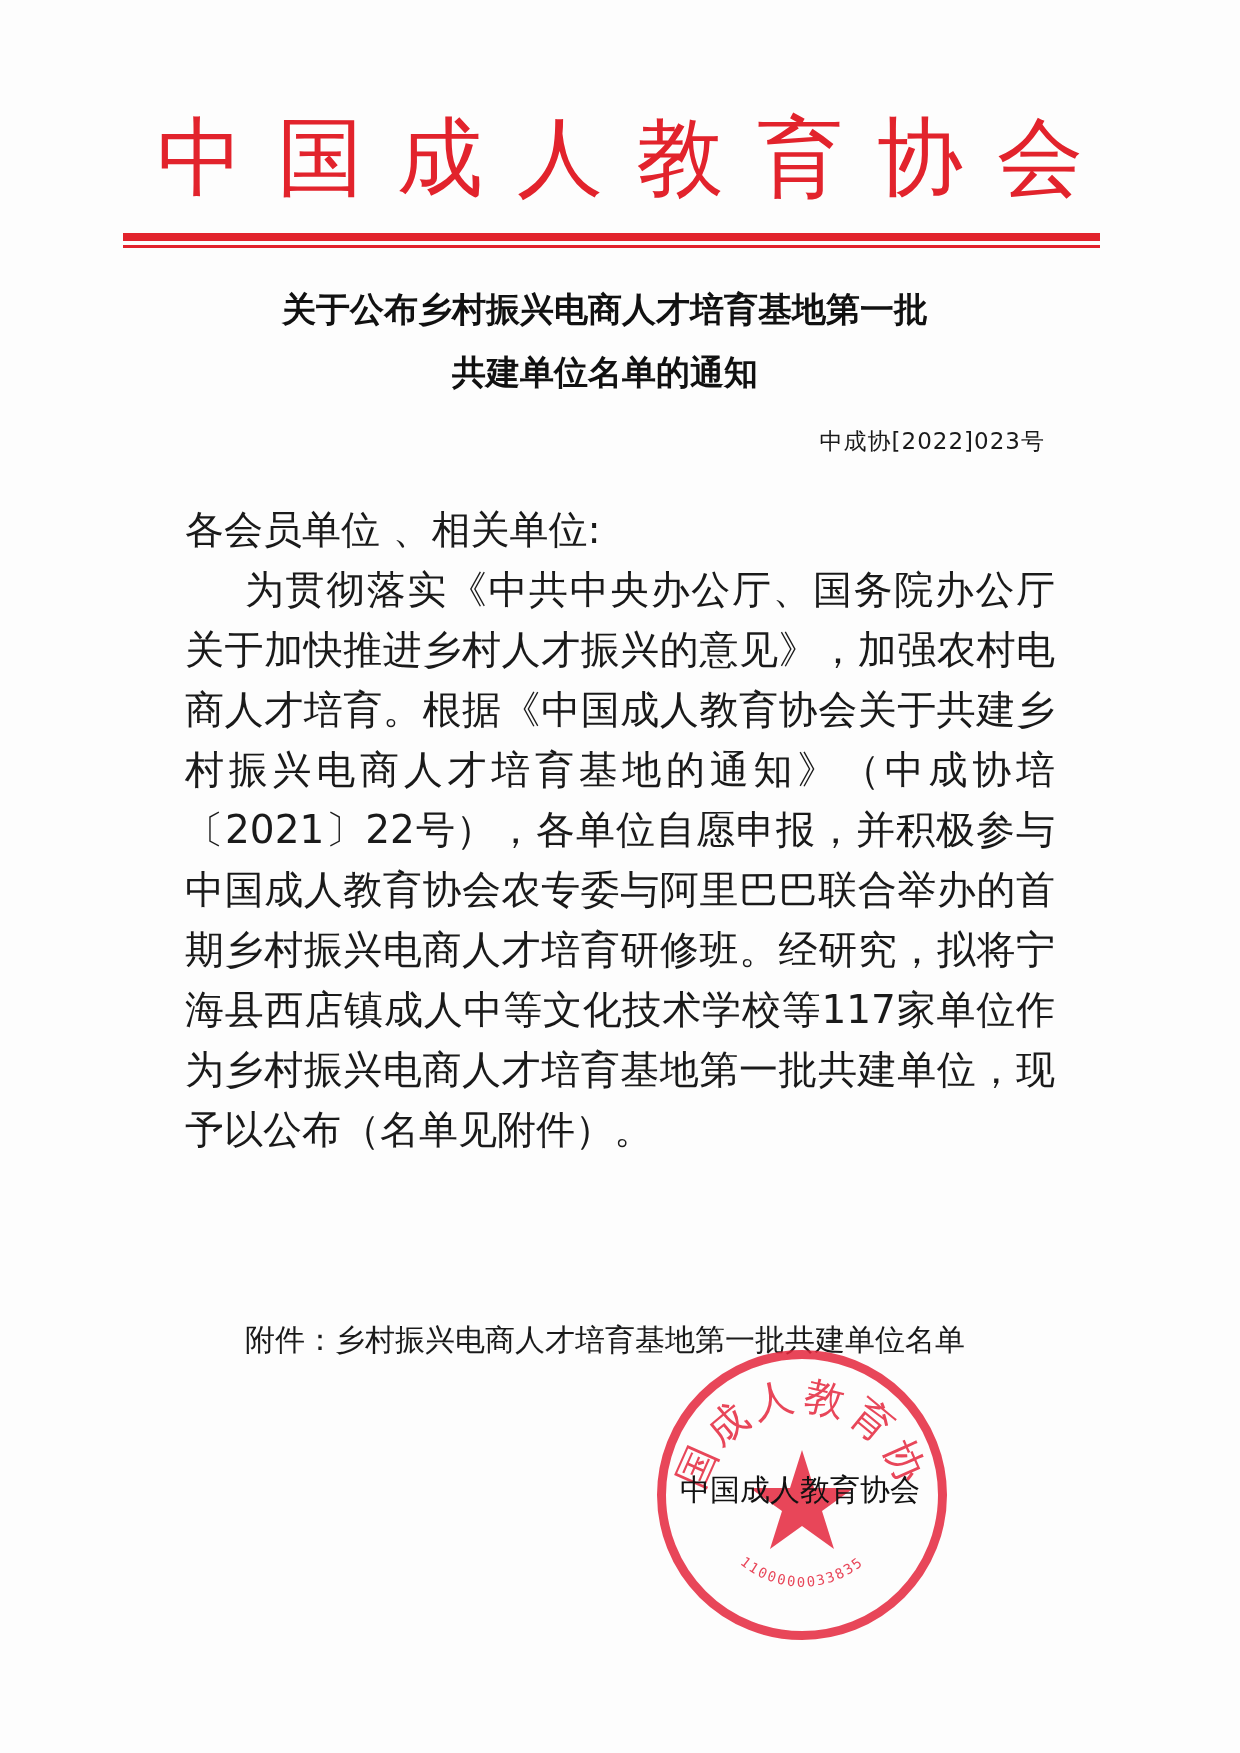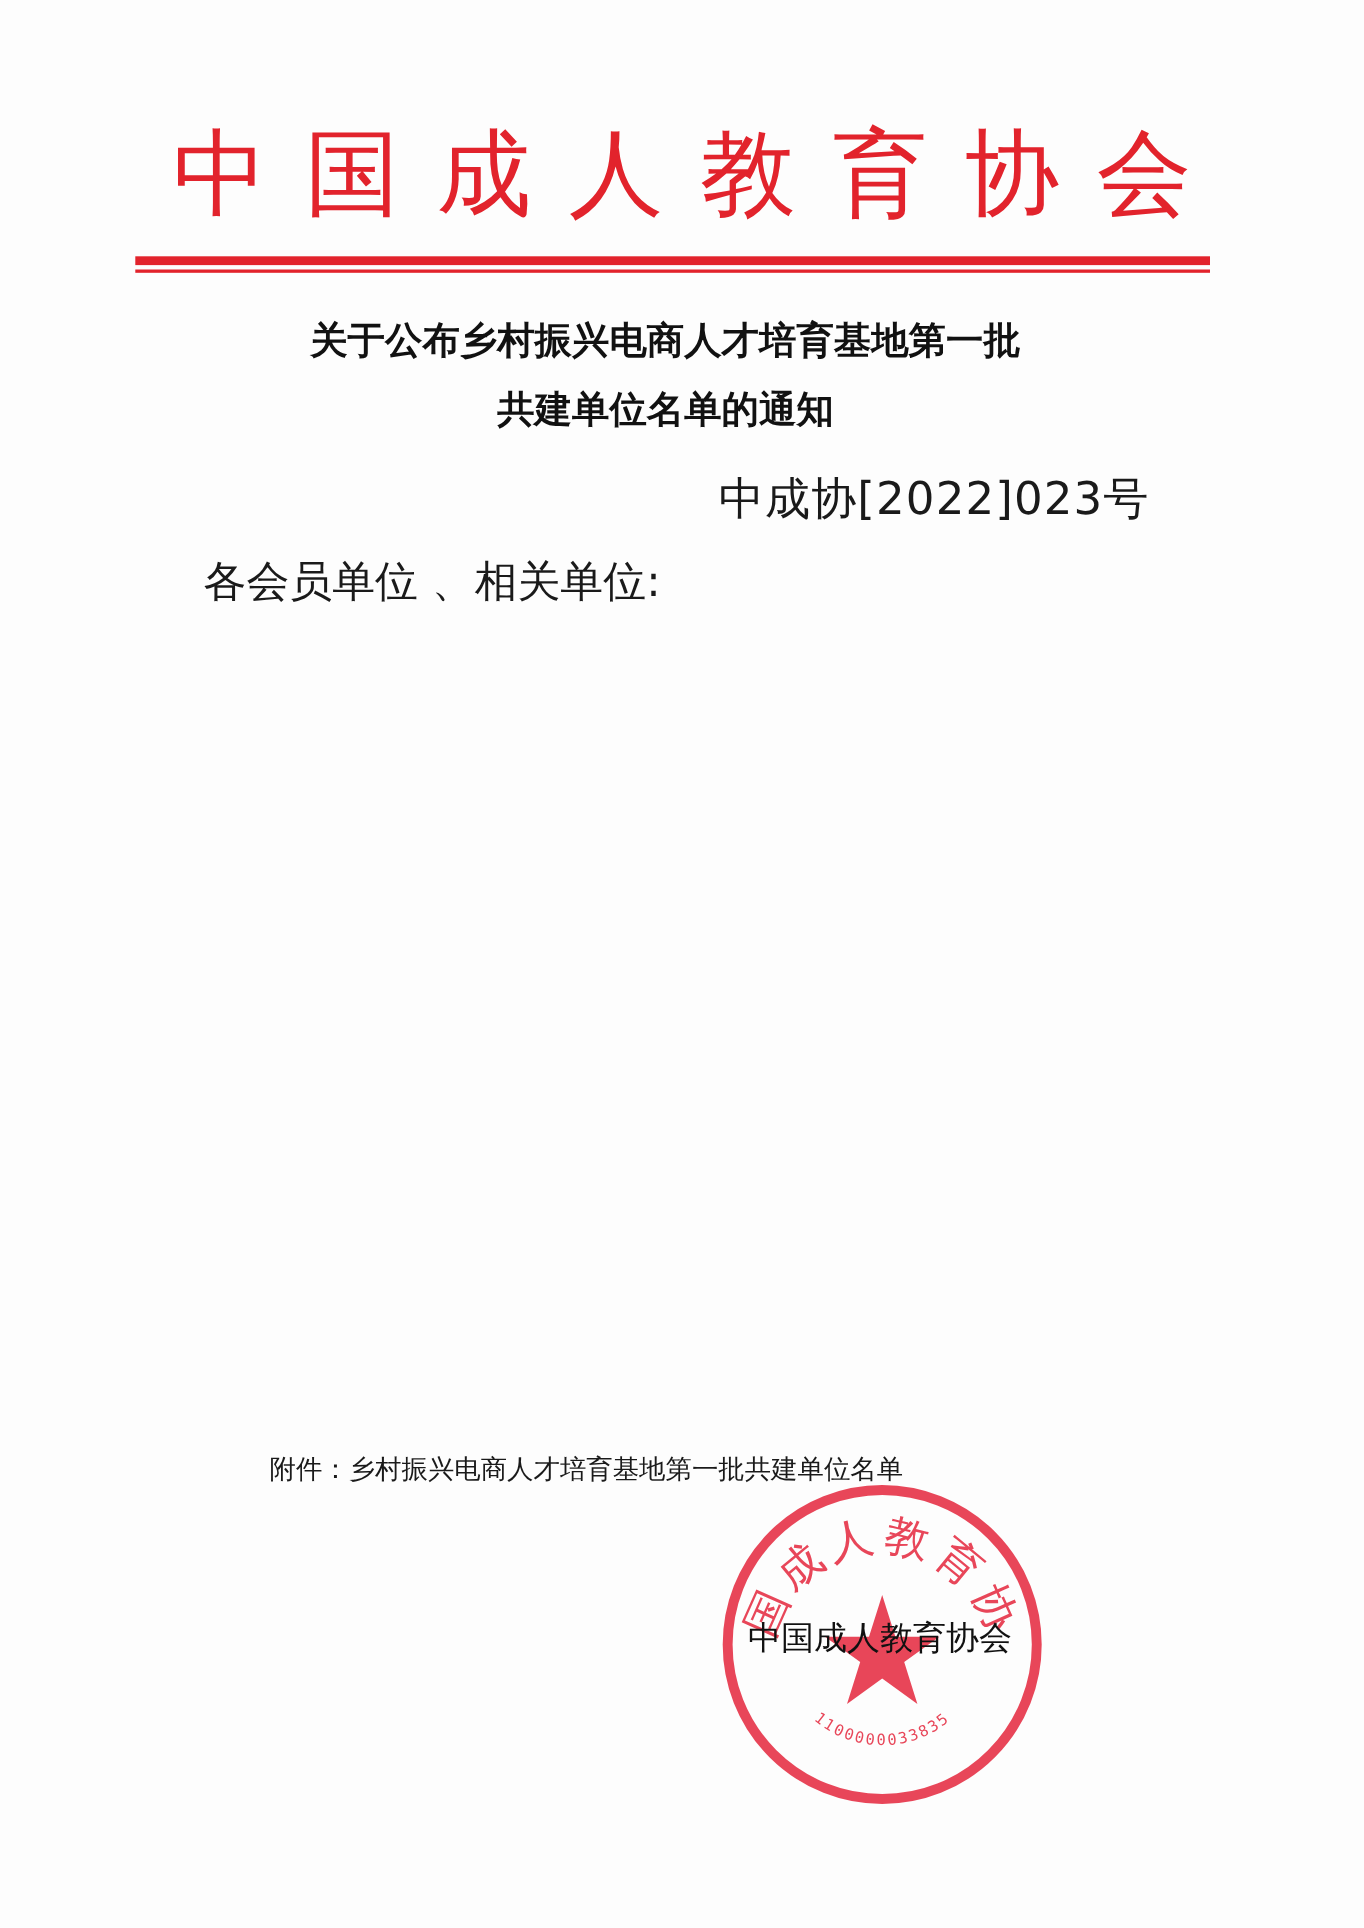"中成协[2022]023号" .docno { font-size: 41px -> 23px }
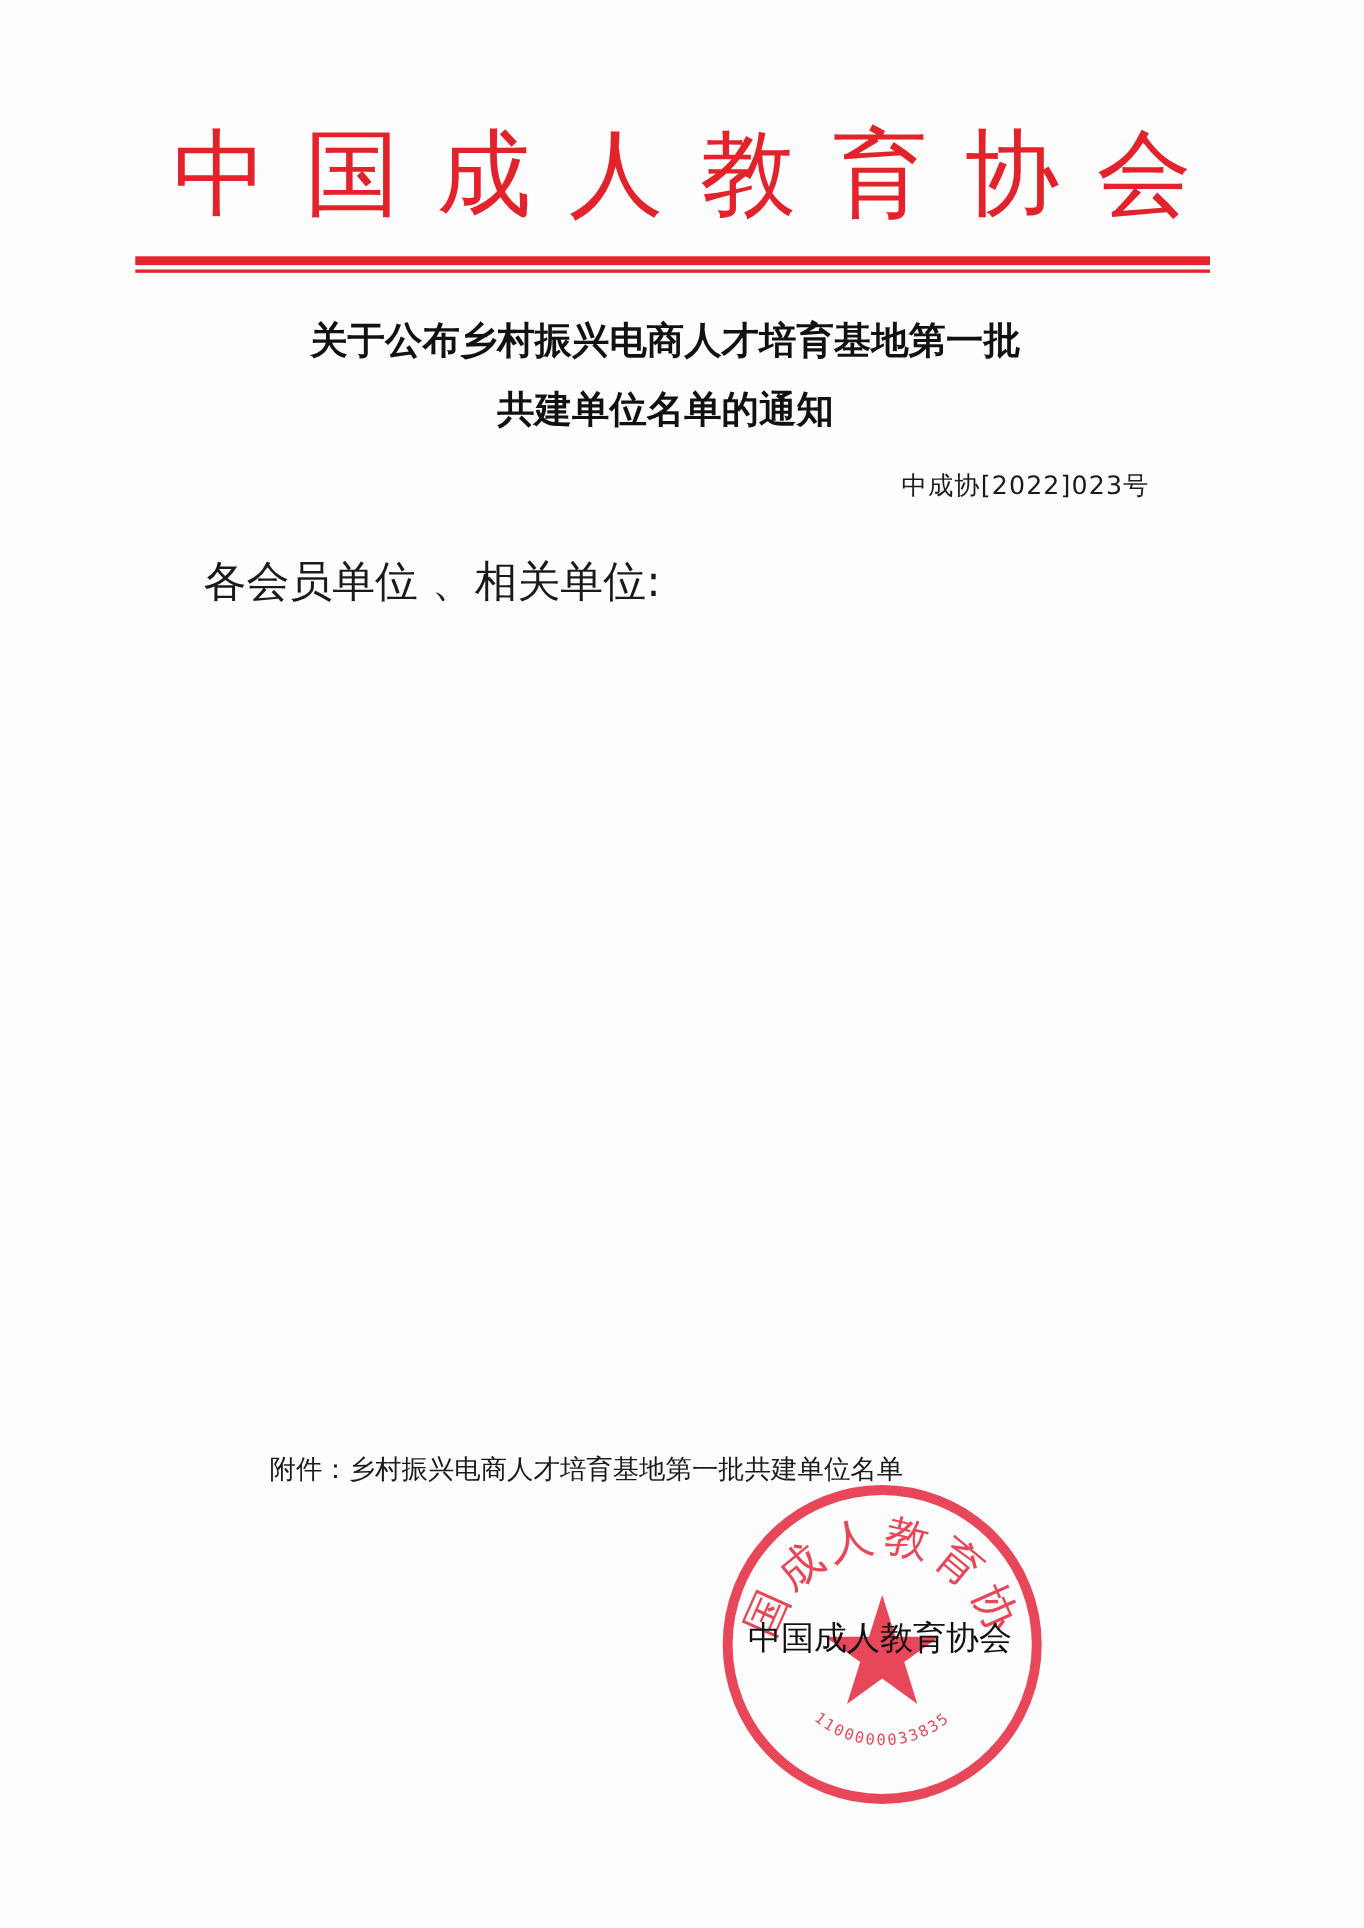"为贯彻落实《中共中央办公厅、国务院办公厅关于加快推进乡村人才振兴的意见》，加强农" p.para { html: none -> <p>为贯彻落实《中共中央办公厅、国务院办公厅关于加快推进乡村人才振兴的意见》，加强农村电商人才培育。根据《中国成人教育协会关于共建乡村振兴电商人才培育基地的通知》（中成协培〔2021〕22号），各单位自愿申报，并积极参与中国成人教育协会农专委与阿里巴巴联合举办的首期乡村振兴电商人才培育研修班。经研究，拟将宁海县西店镇成人中等文化技术学校等117家单位作为乡村振兴电商人才培育基地第一批共建单位，现予以公布（名单见附件）。</p> }
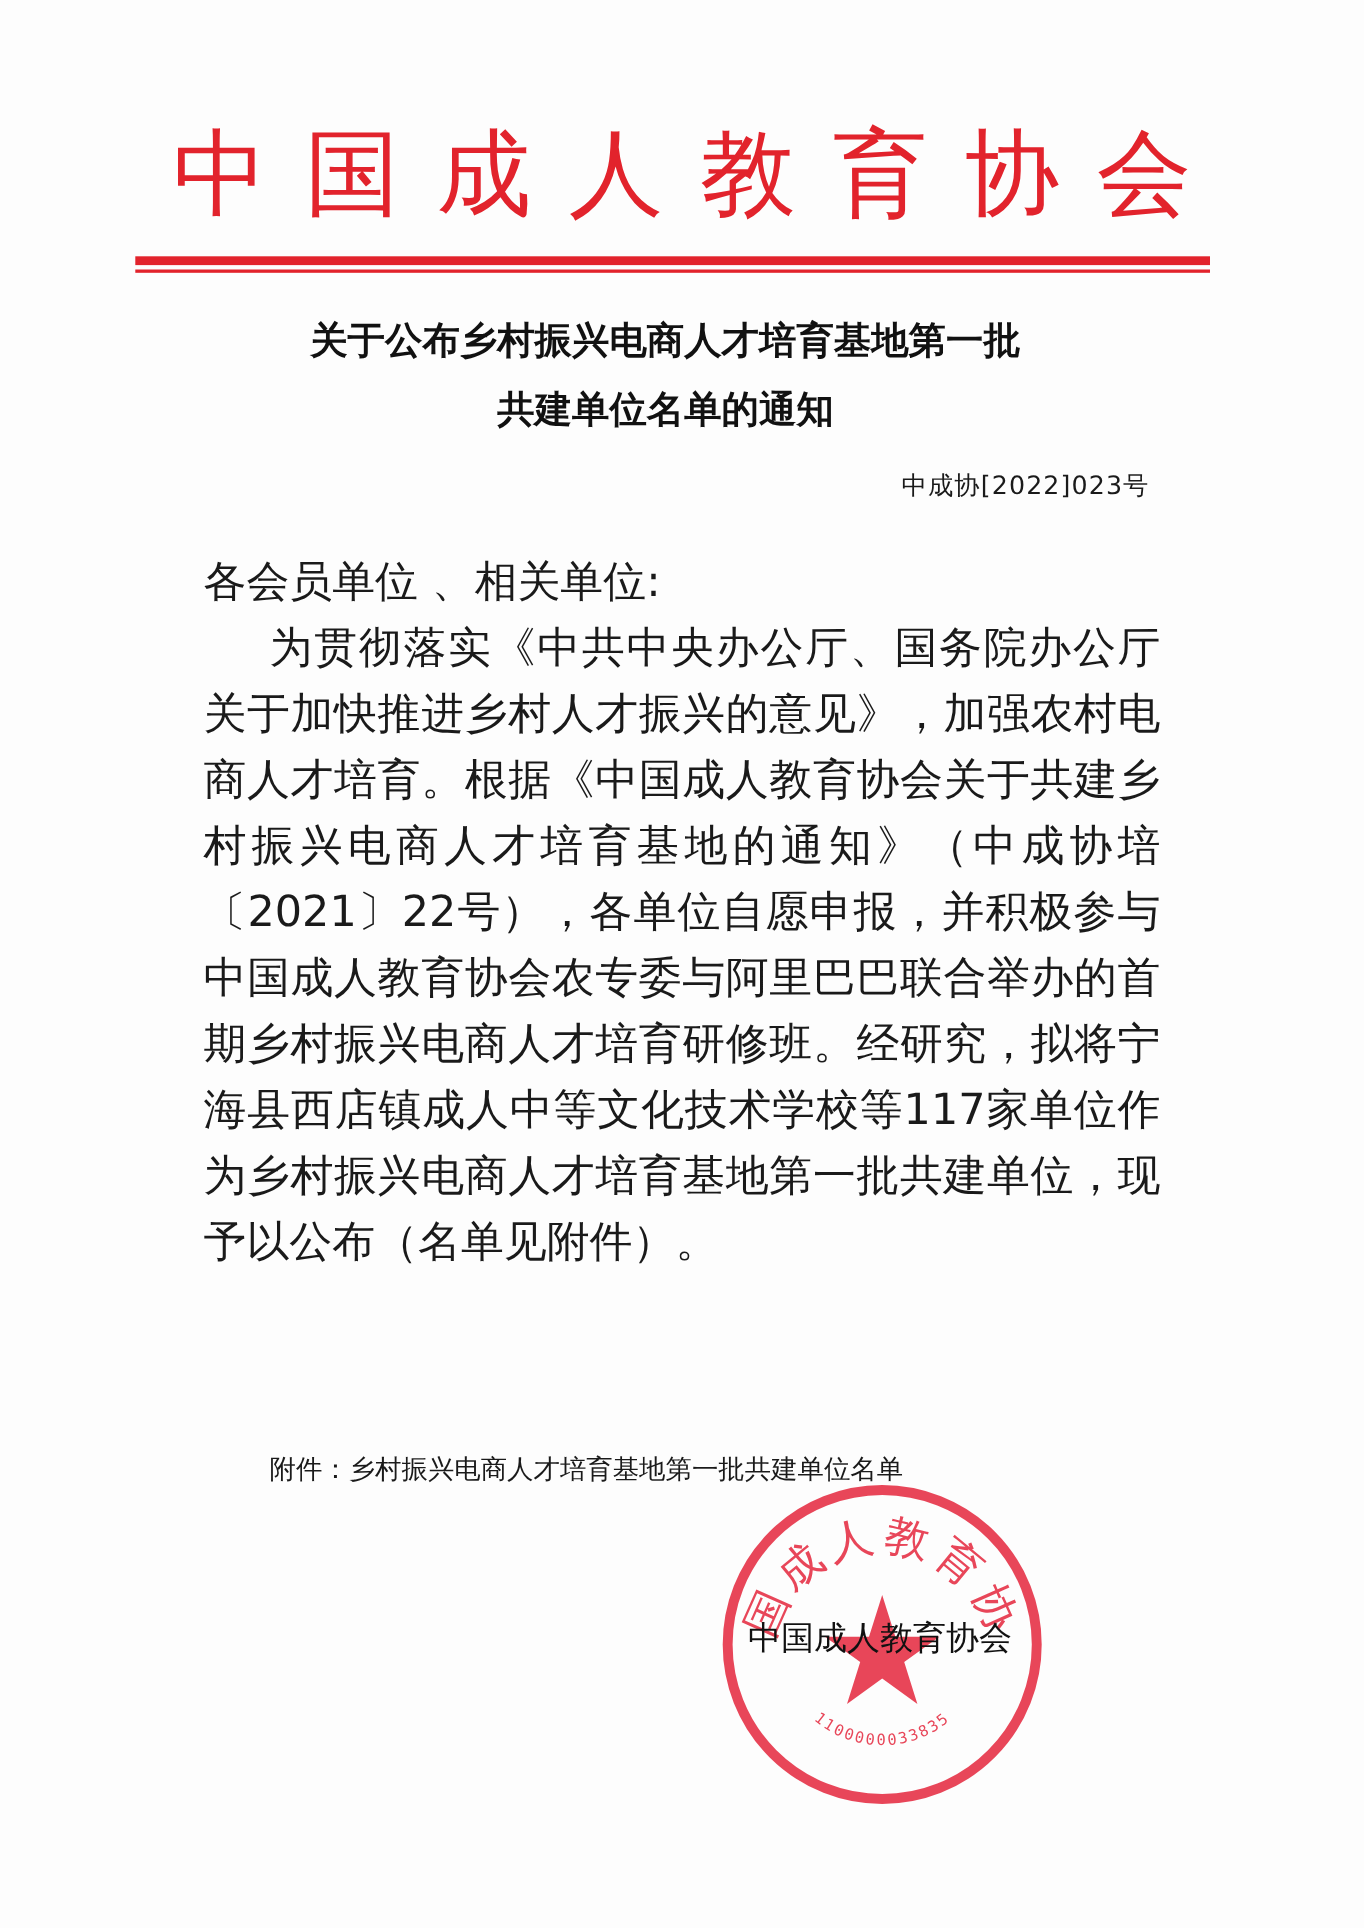"附件：乡村振兴电商人才培育基地第一批共建单位名单" .attachment { font-size: 24px -> 30px }
